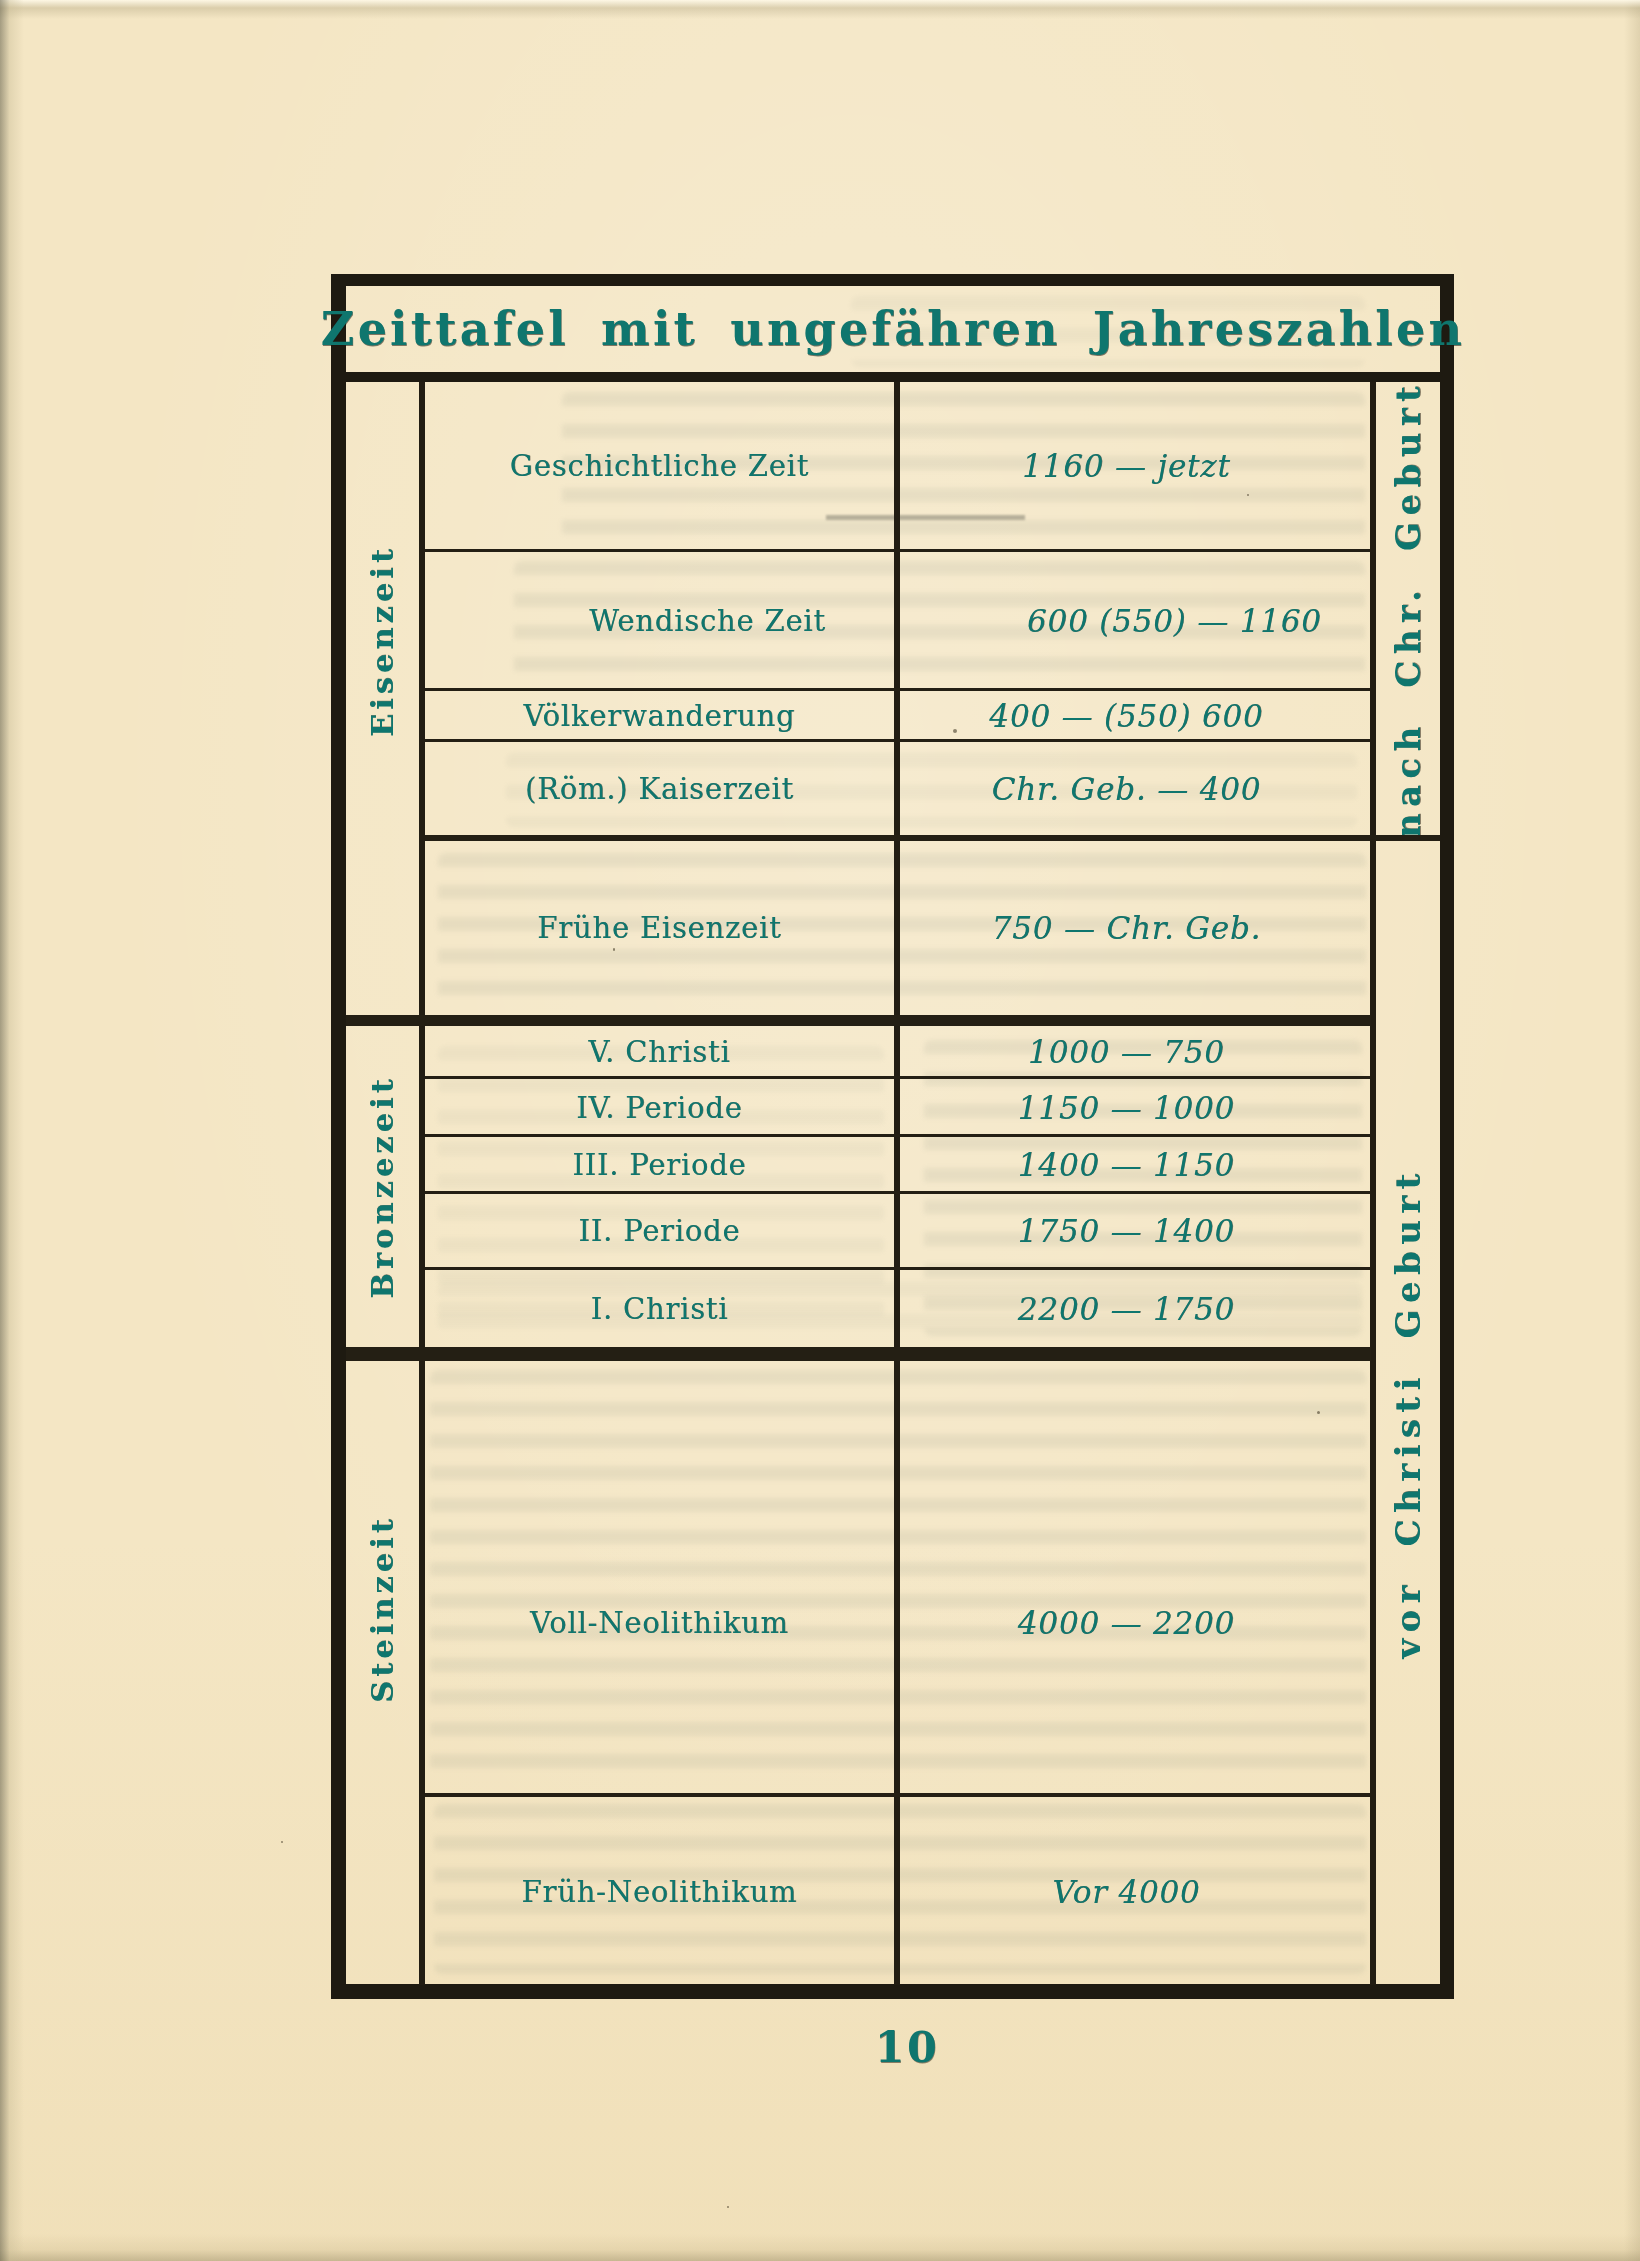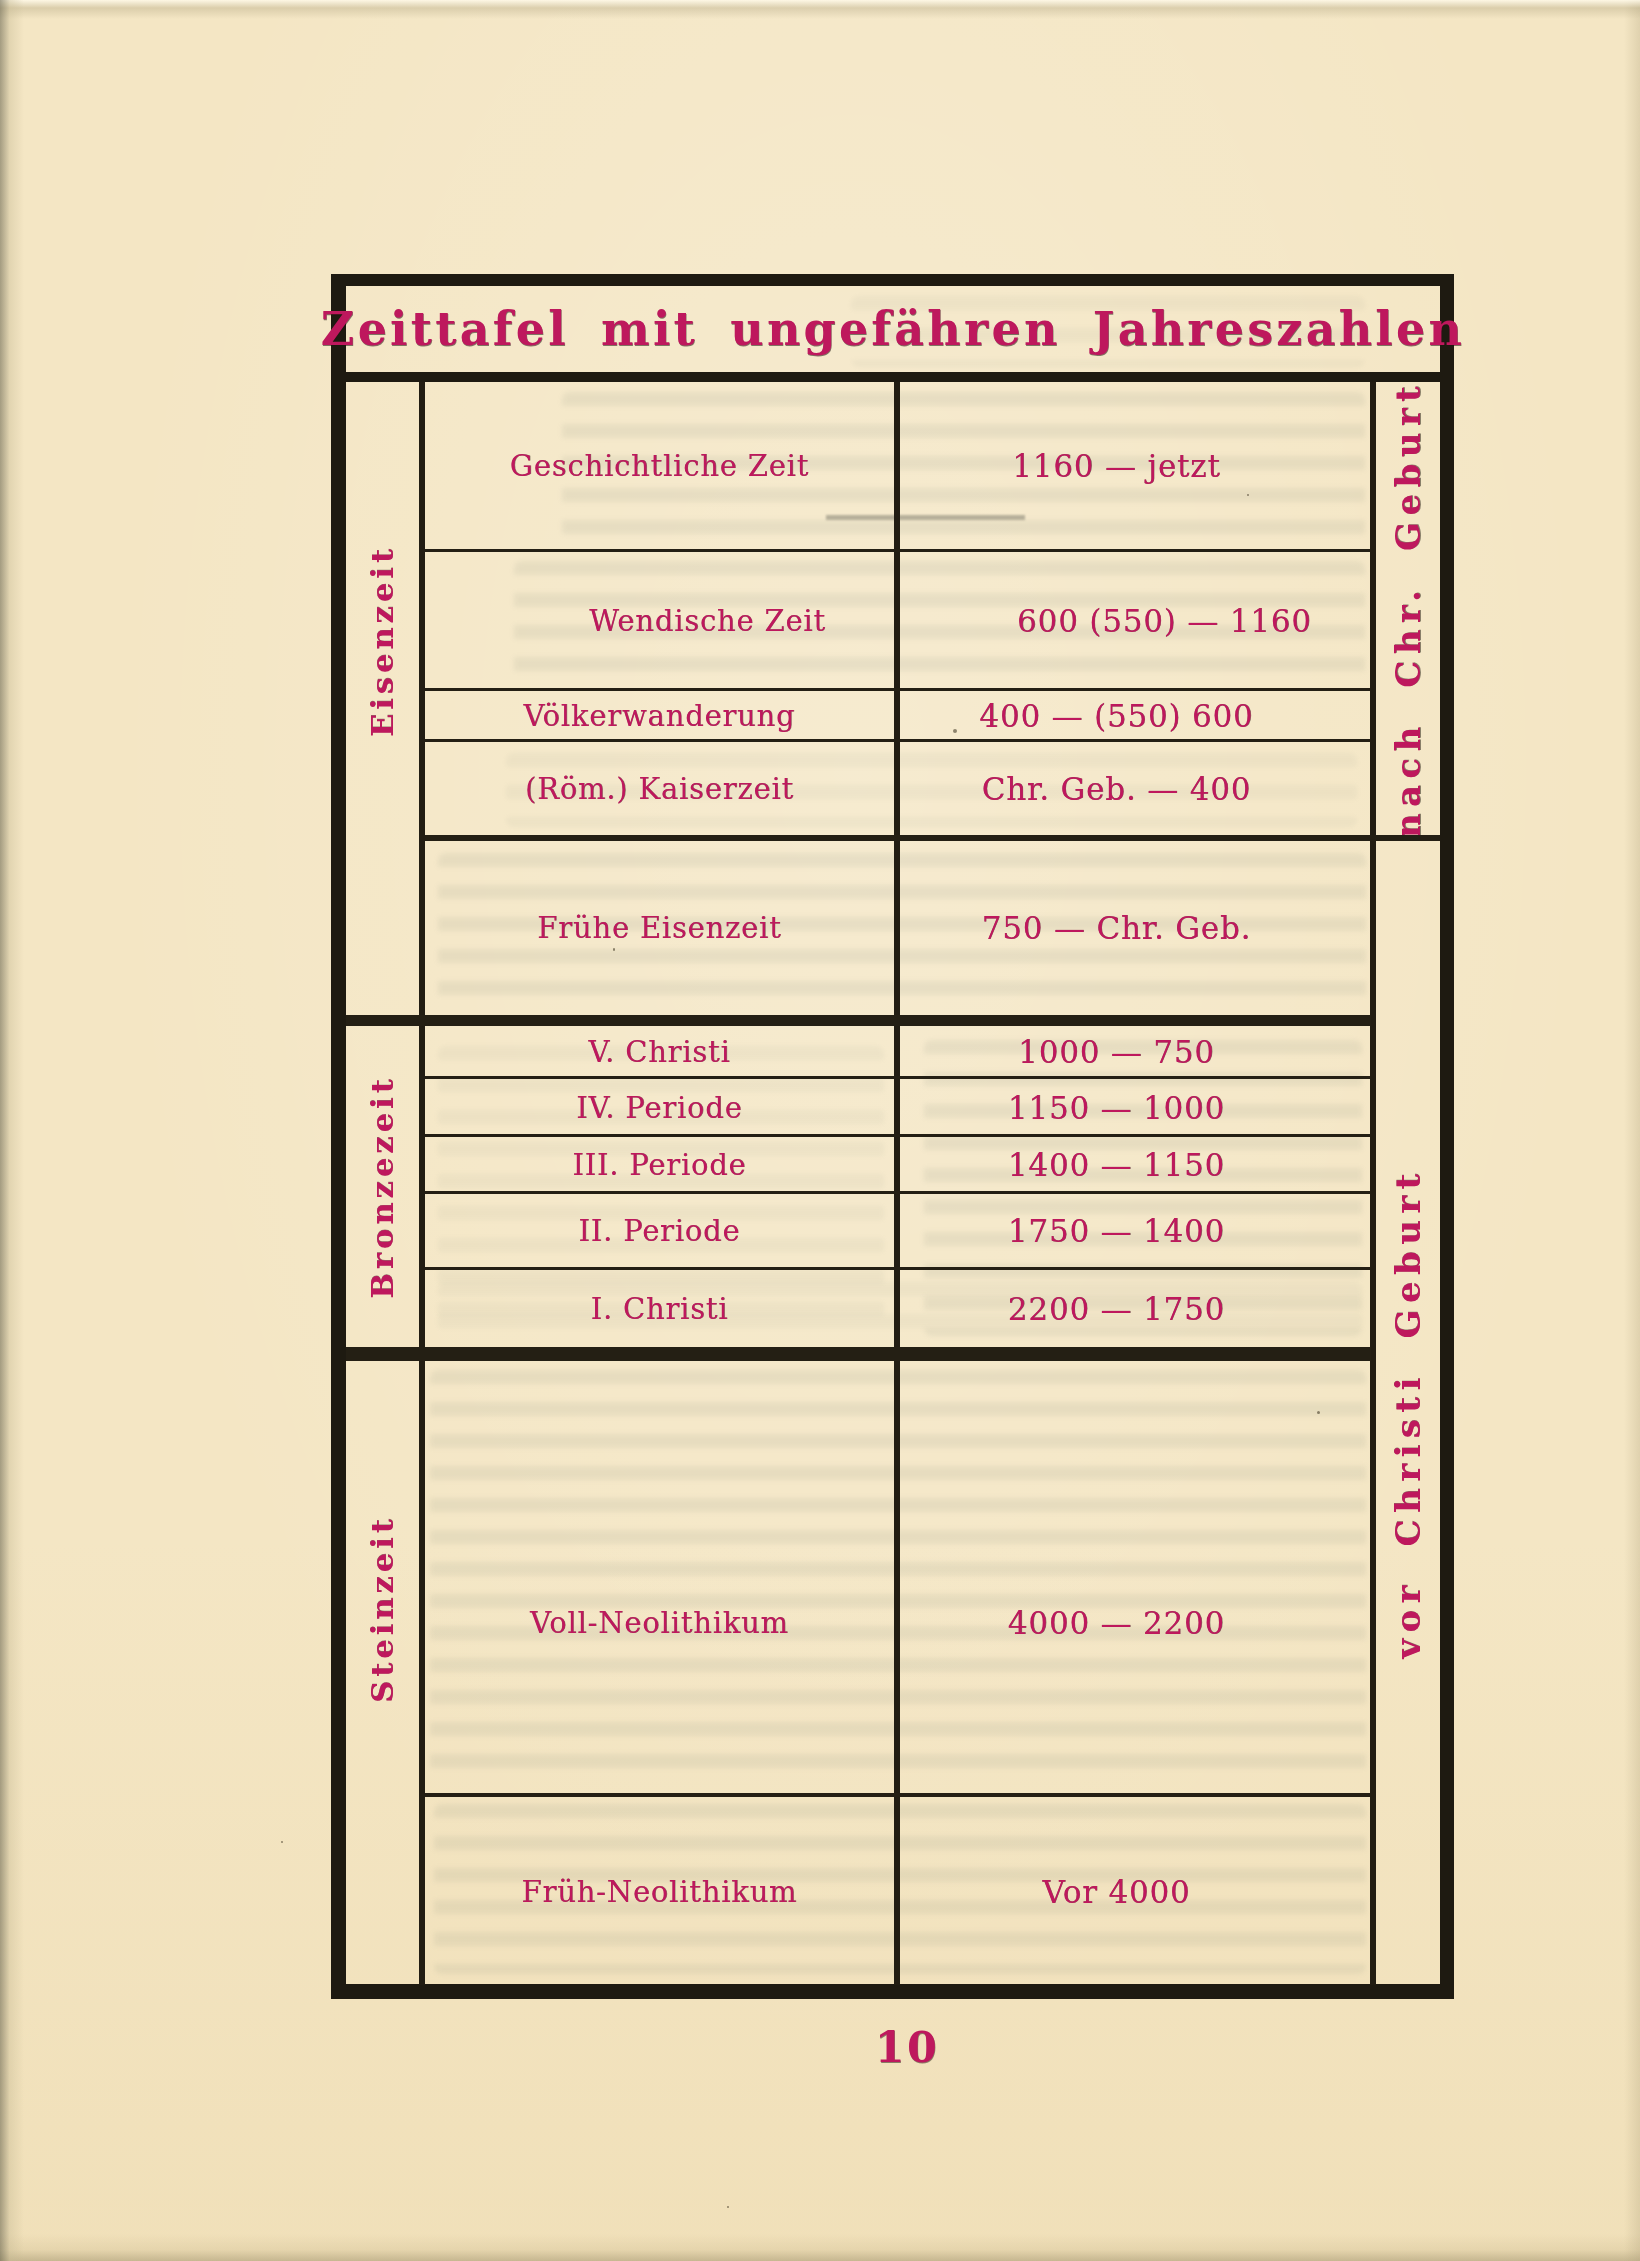"Zeittafel mit ungefähren Jahreszahlen" .page { color: #be185d -> #0f766e }
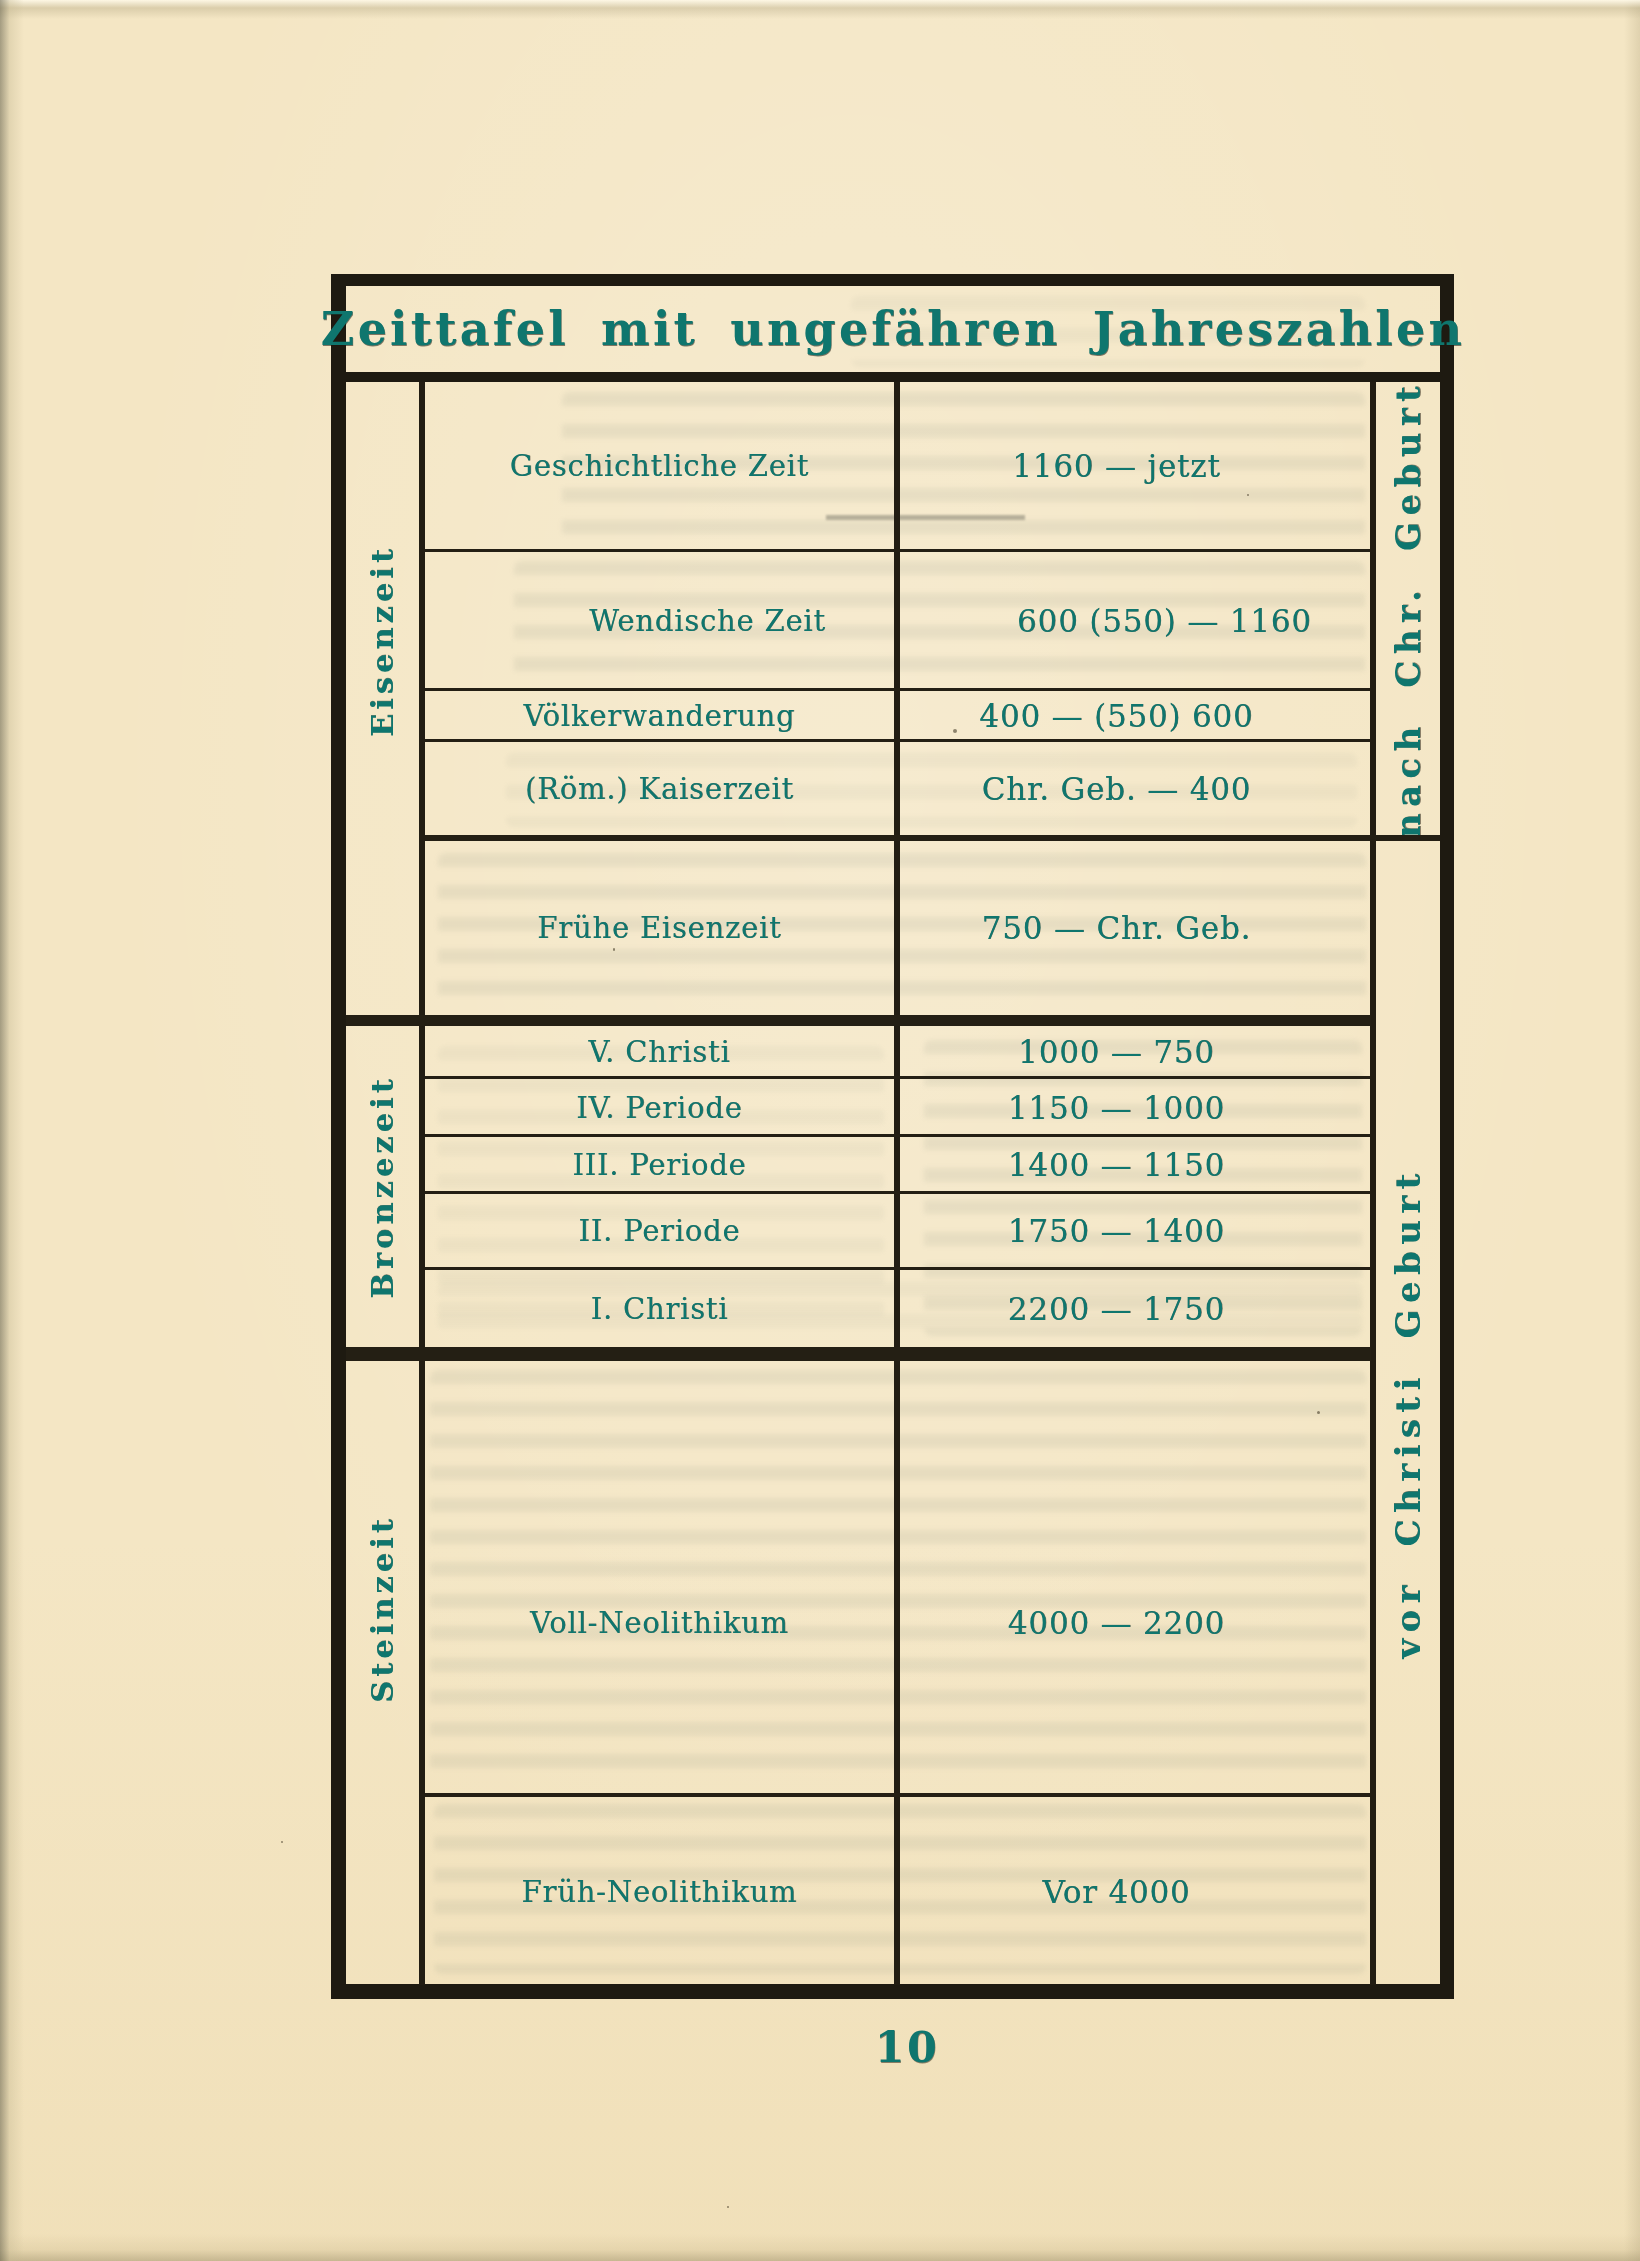"1160 — jetzt" .cell-dates { font-style: none -> italic; left: 456px -> 466px }
